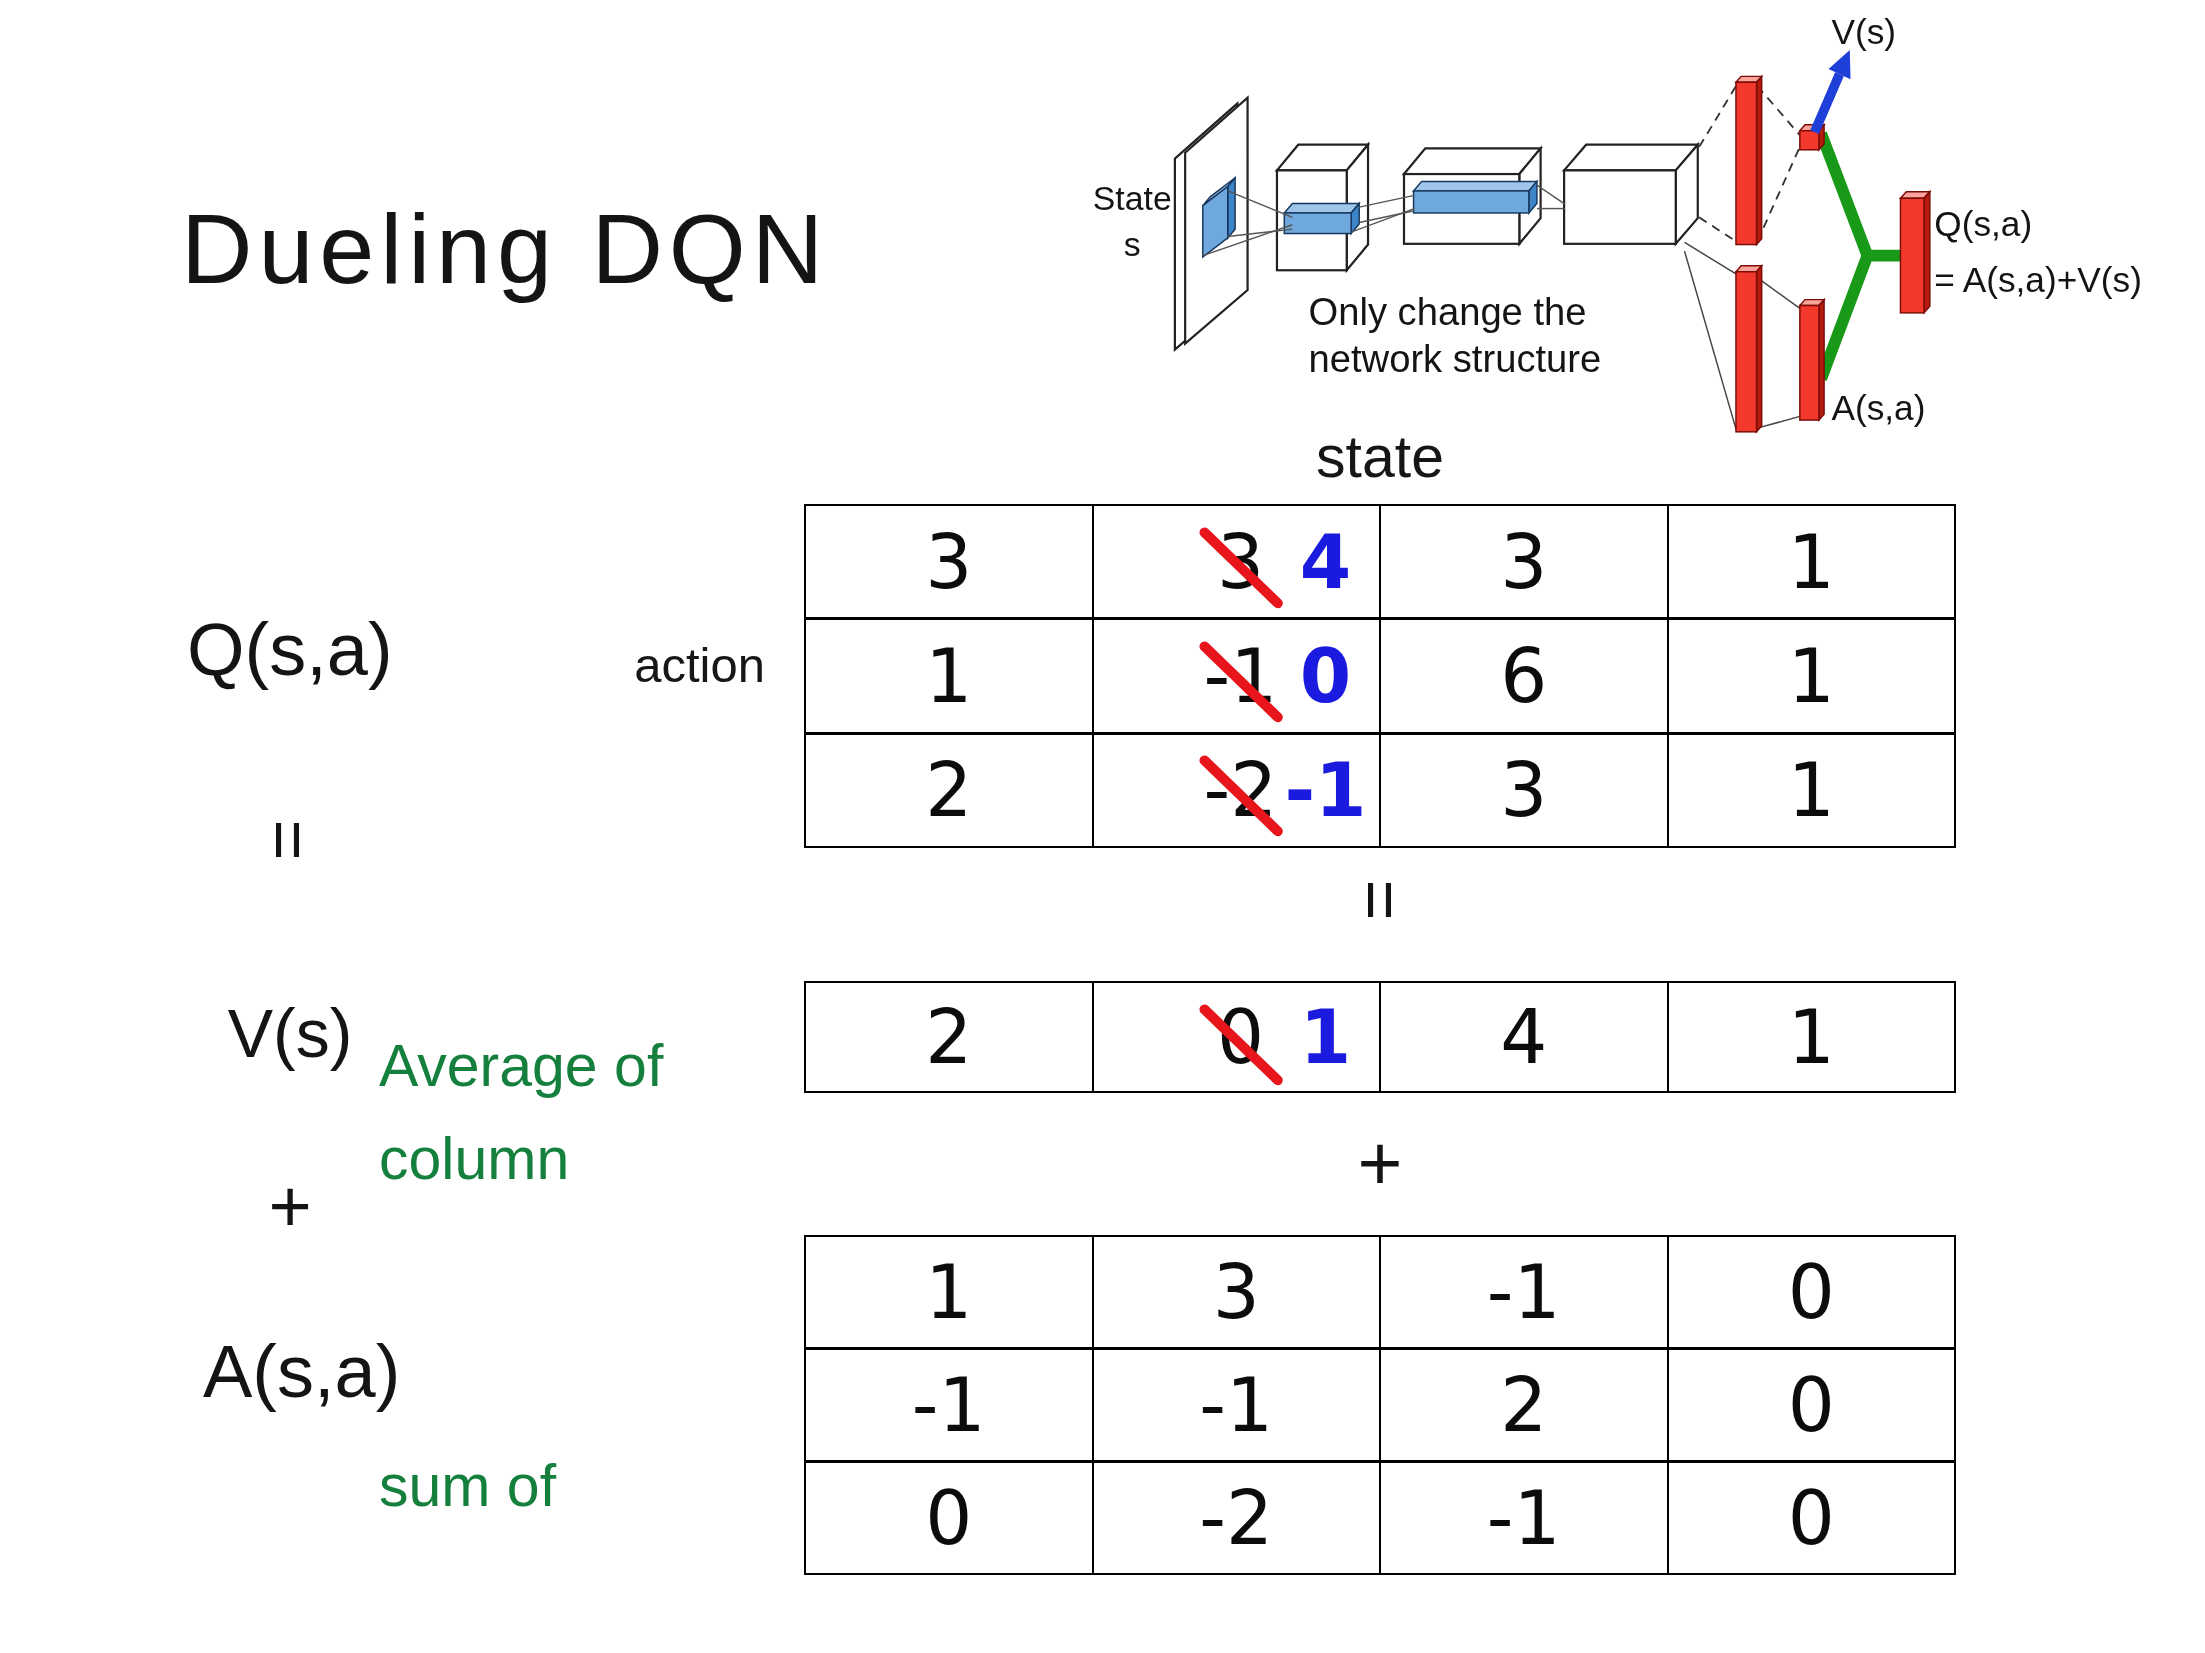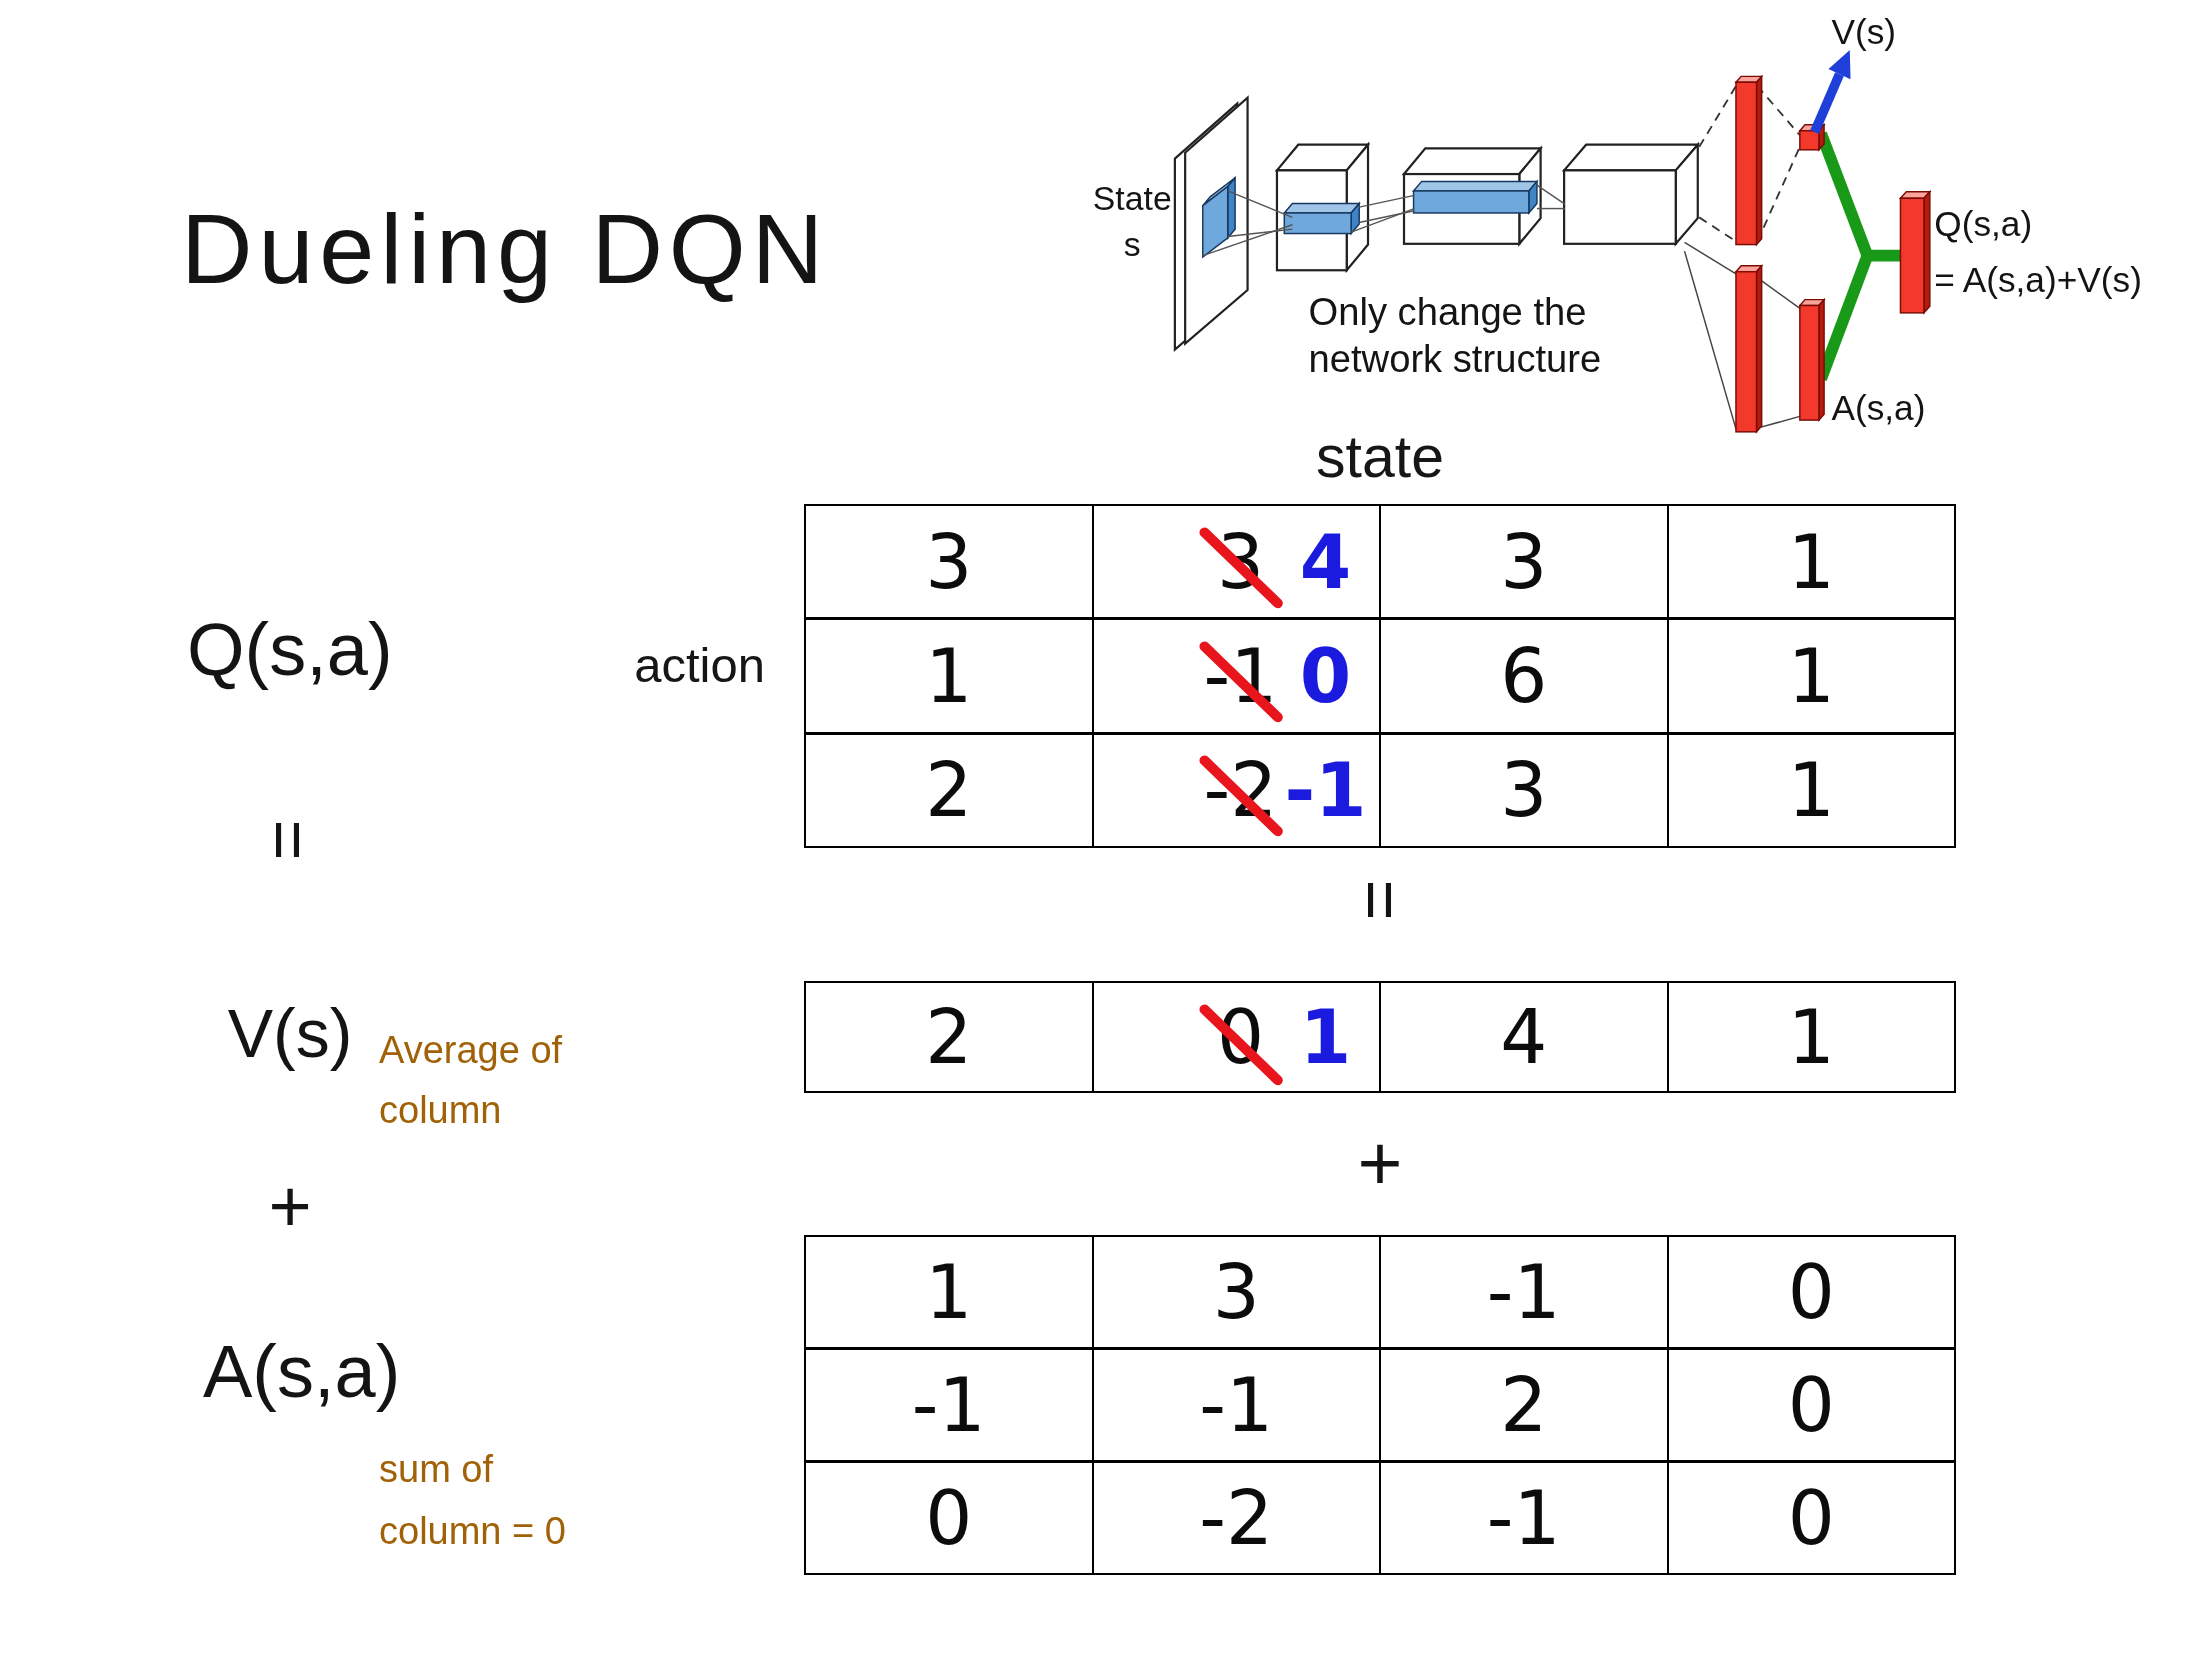"Average of" .note { color: #a16207 -> #15803d; font-size: 38px -> 59px }
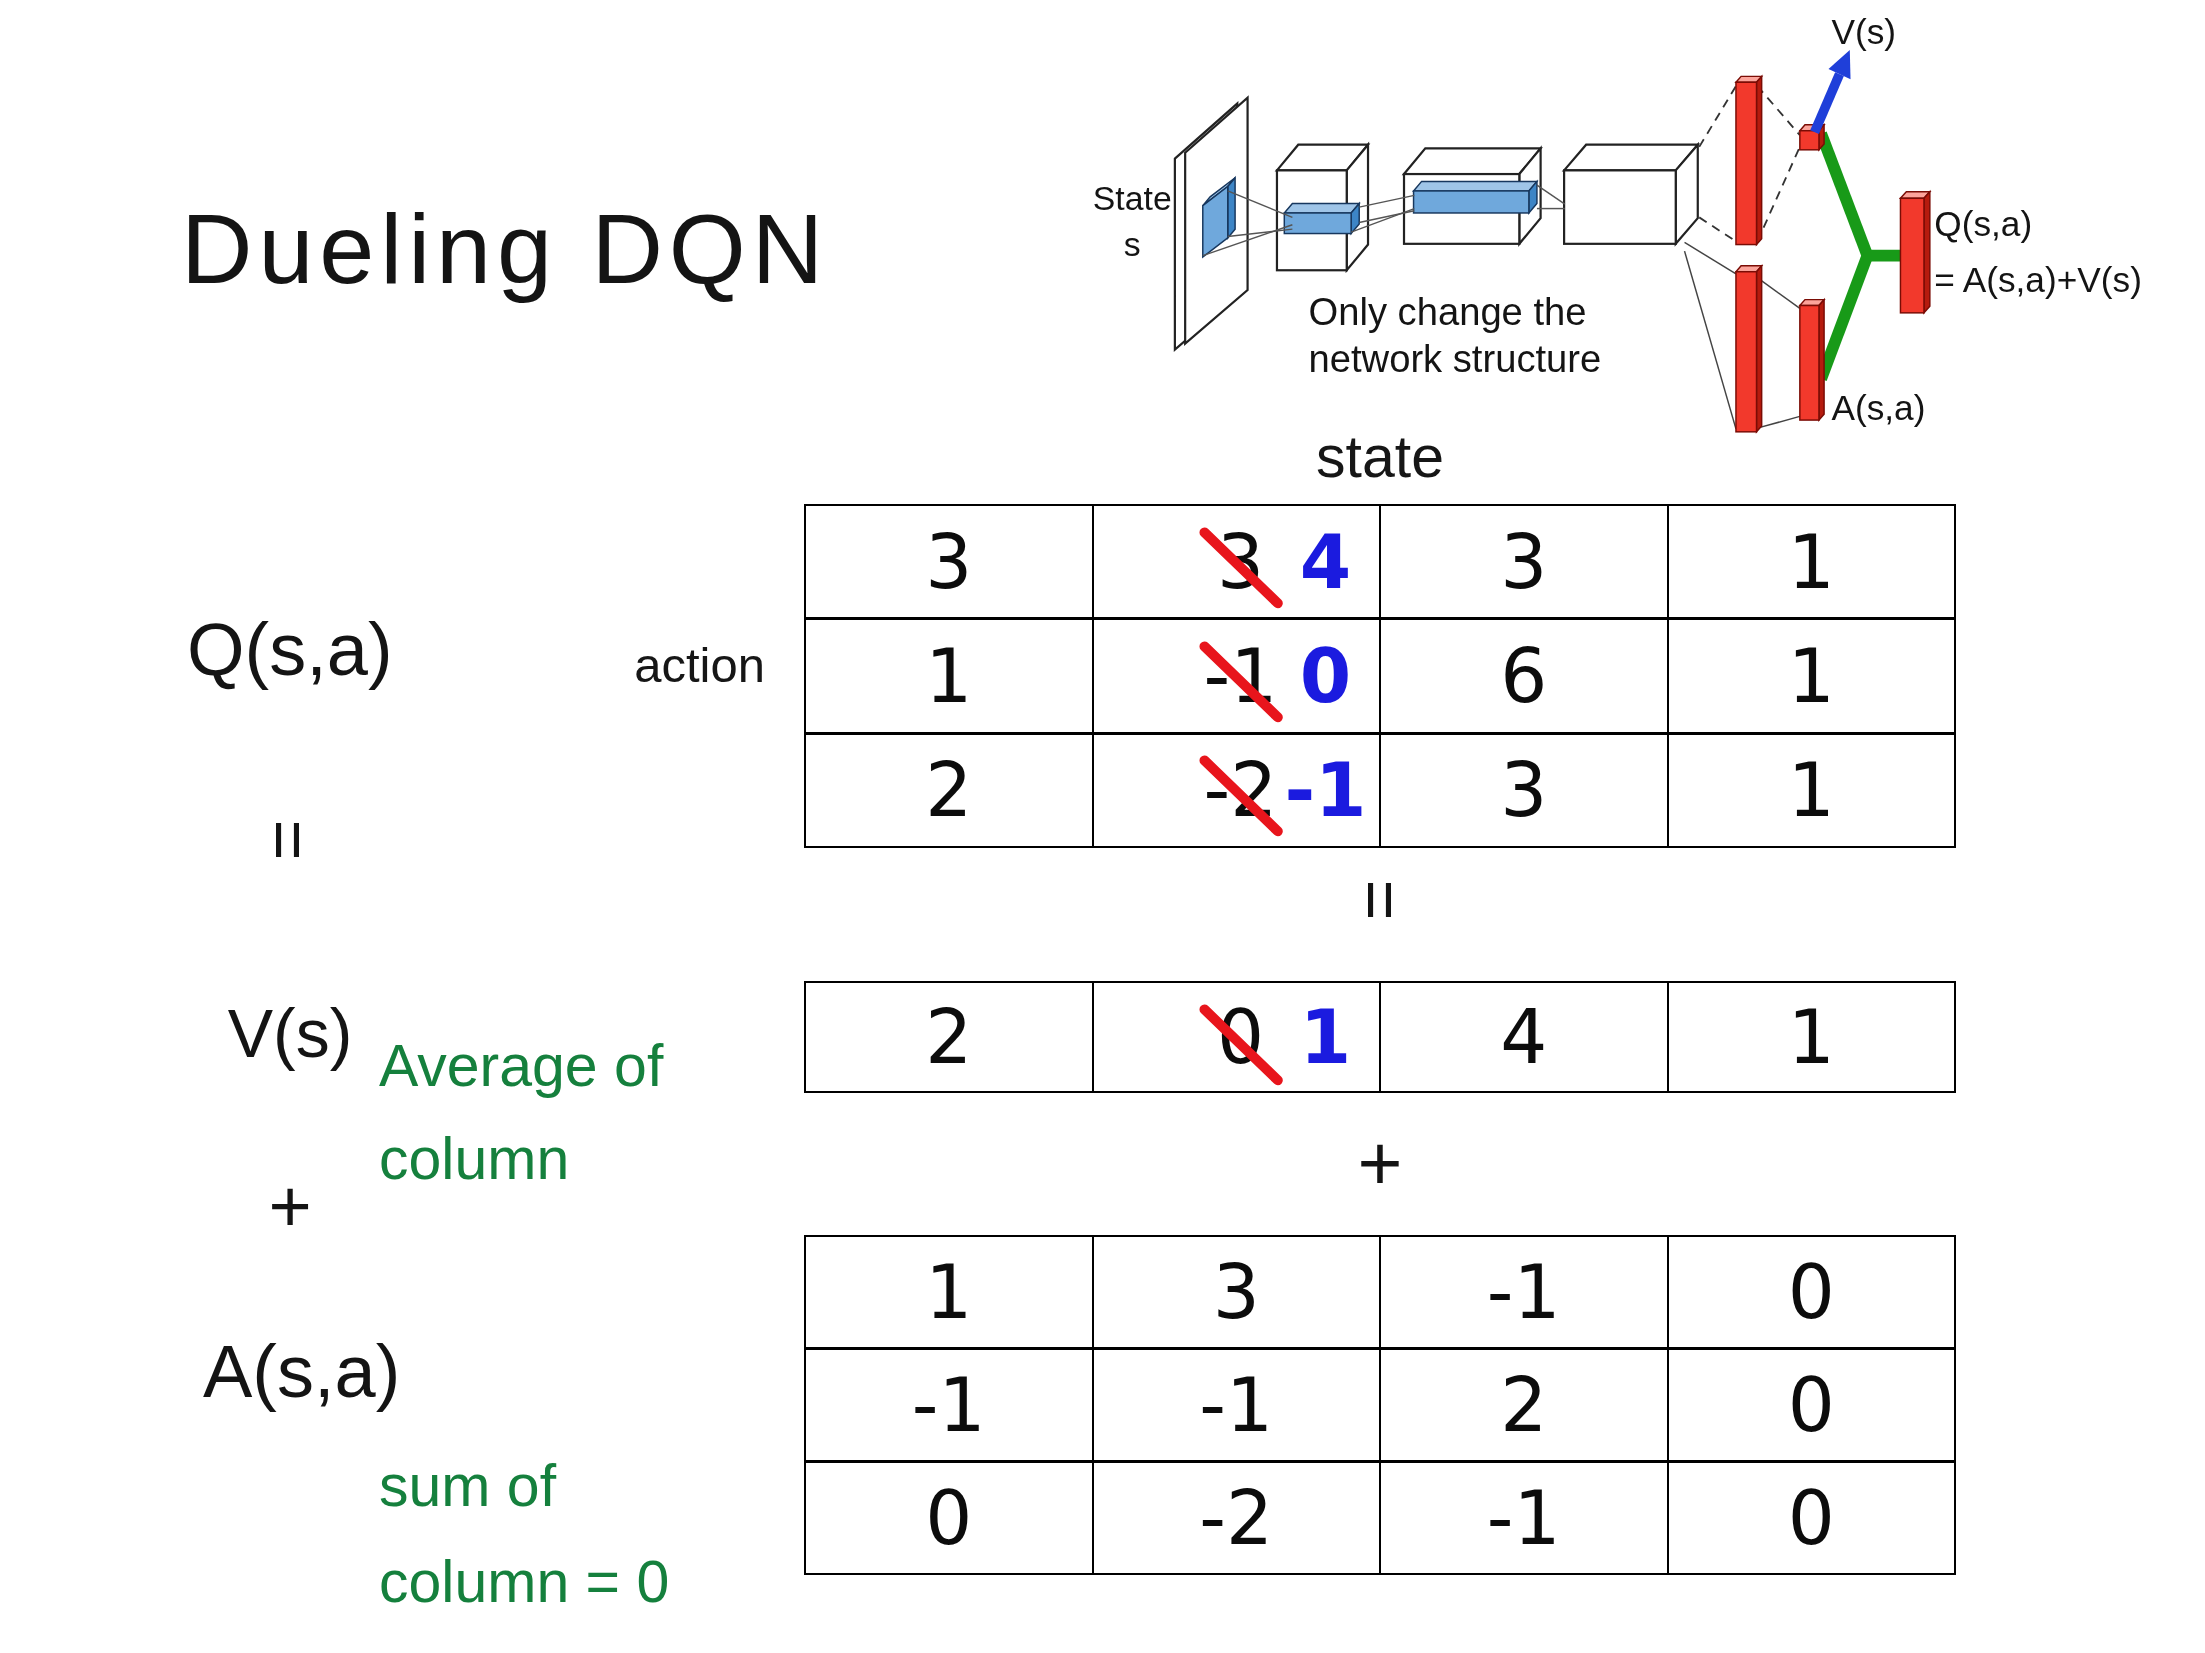"column = 0" div { html: <div>column = 0</div> -> none }
